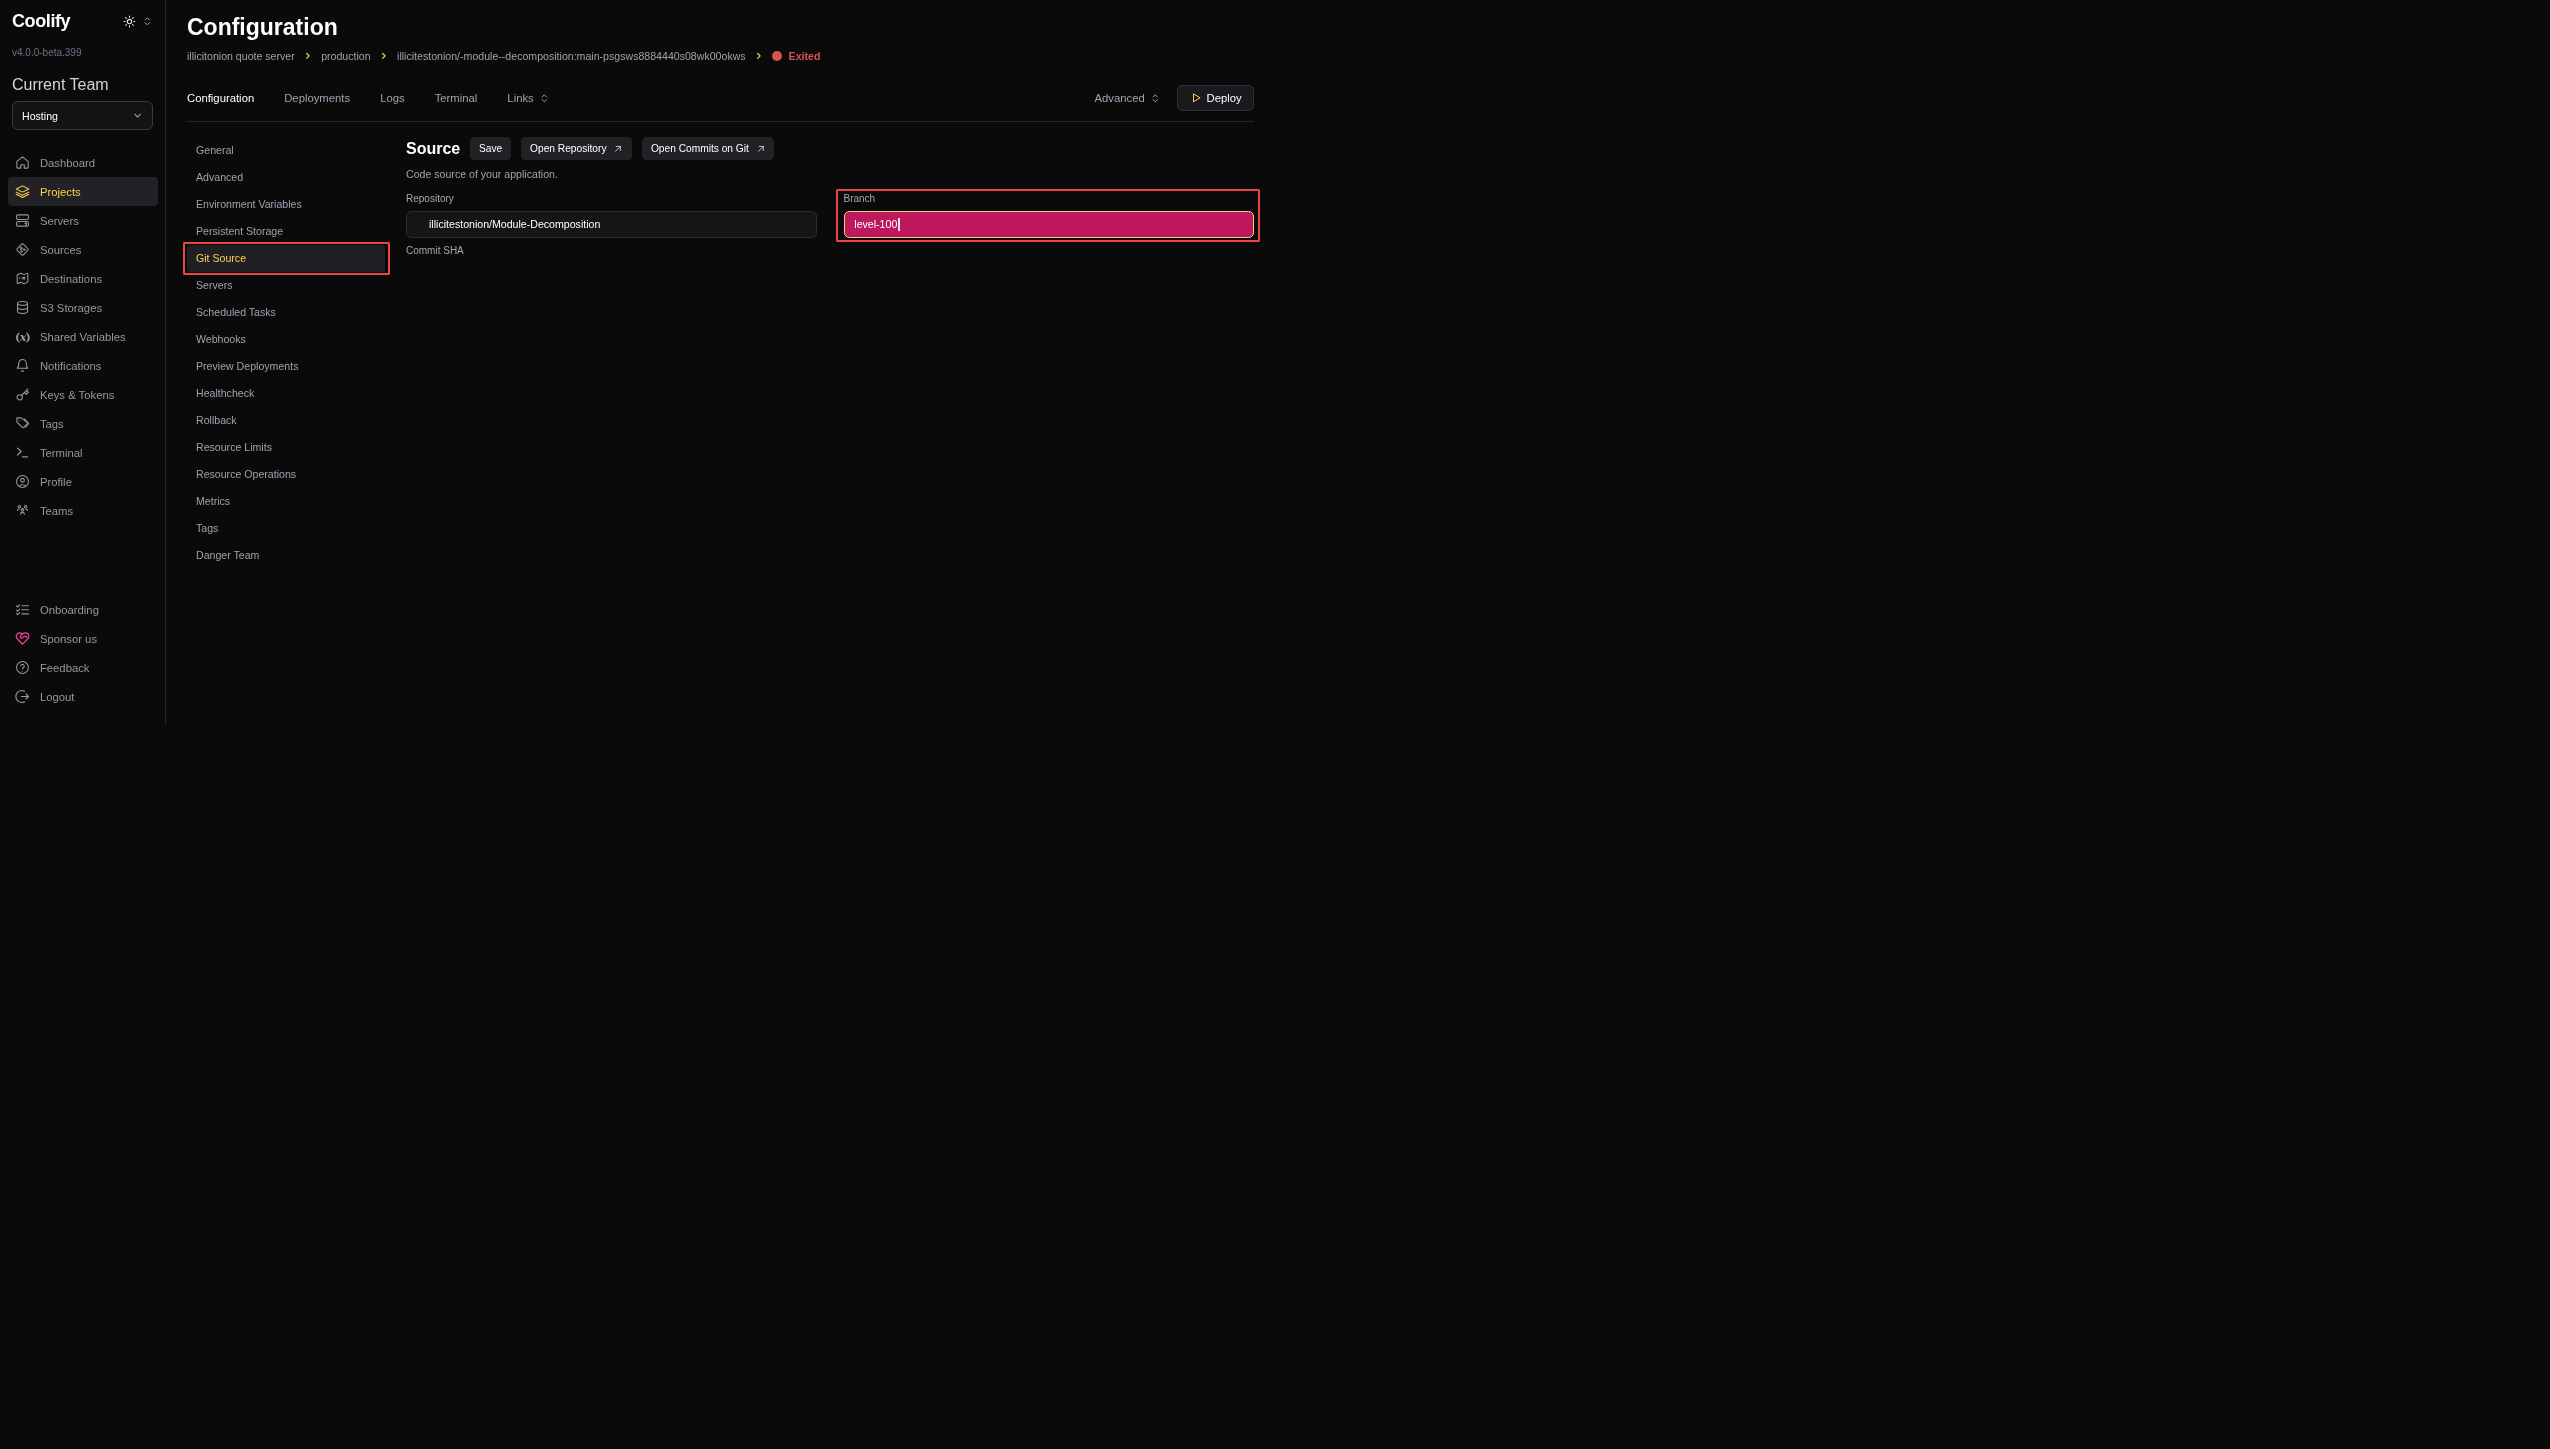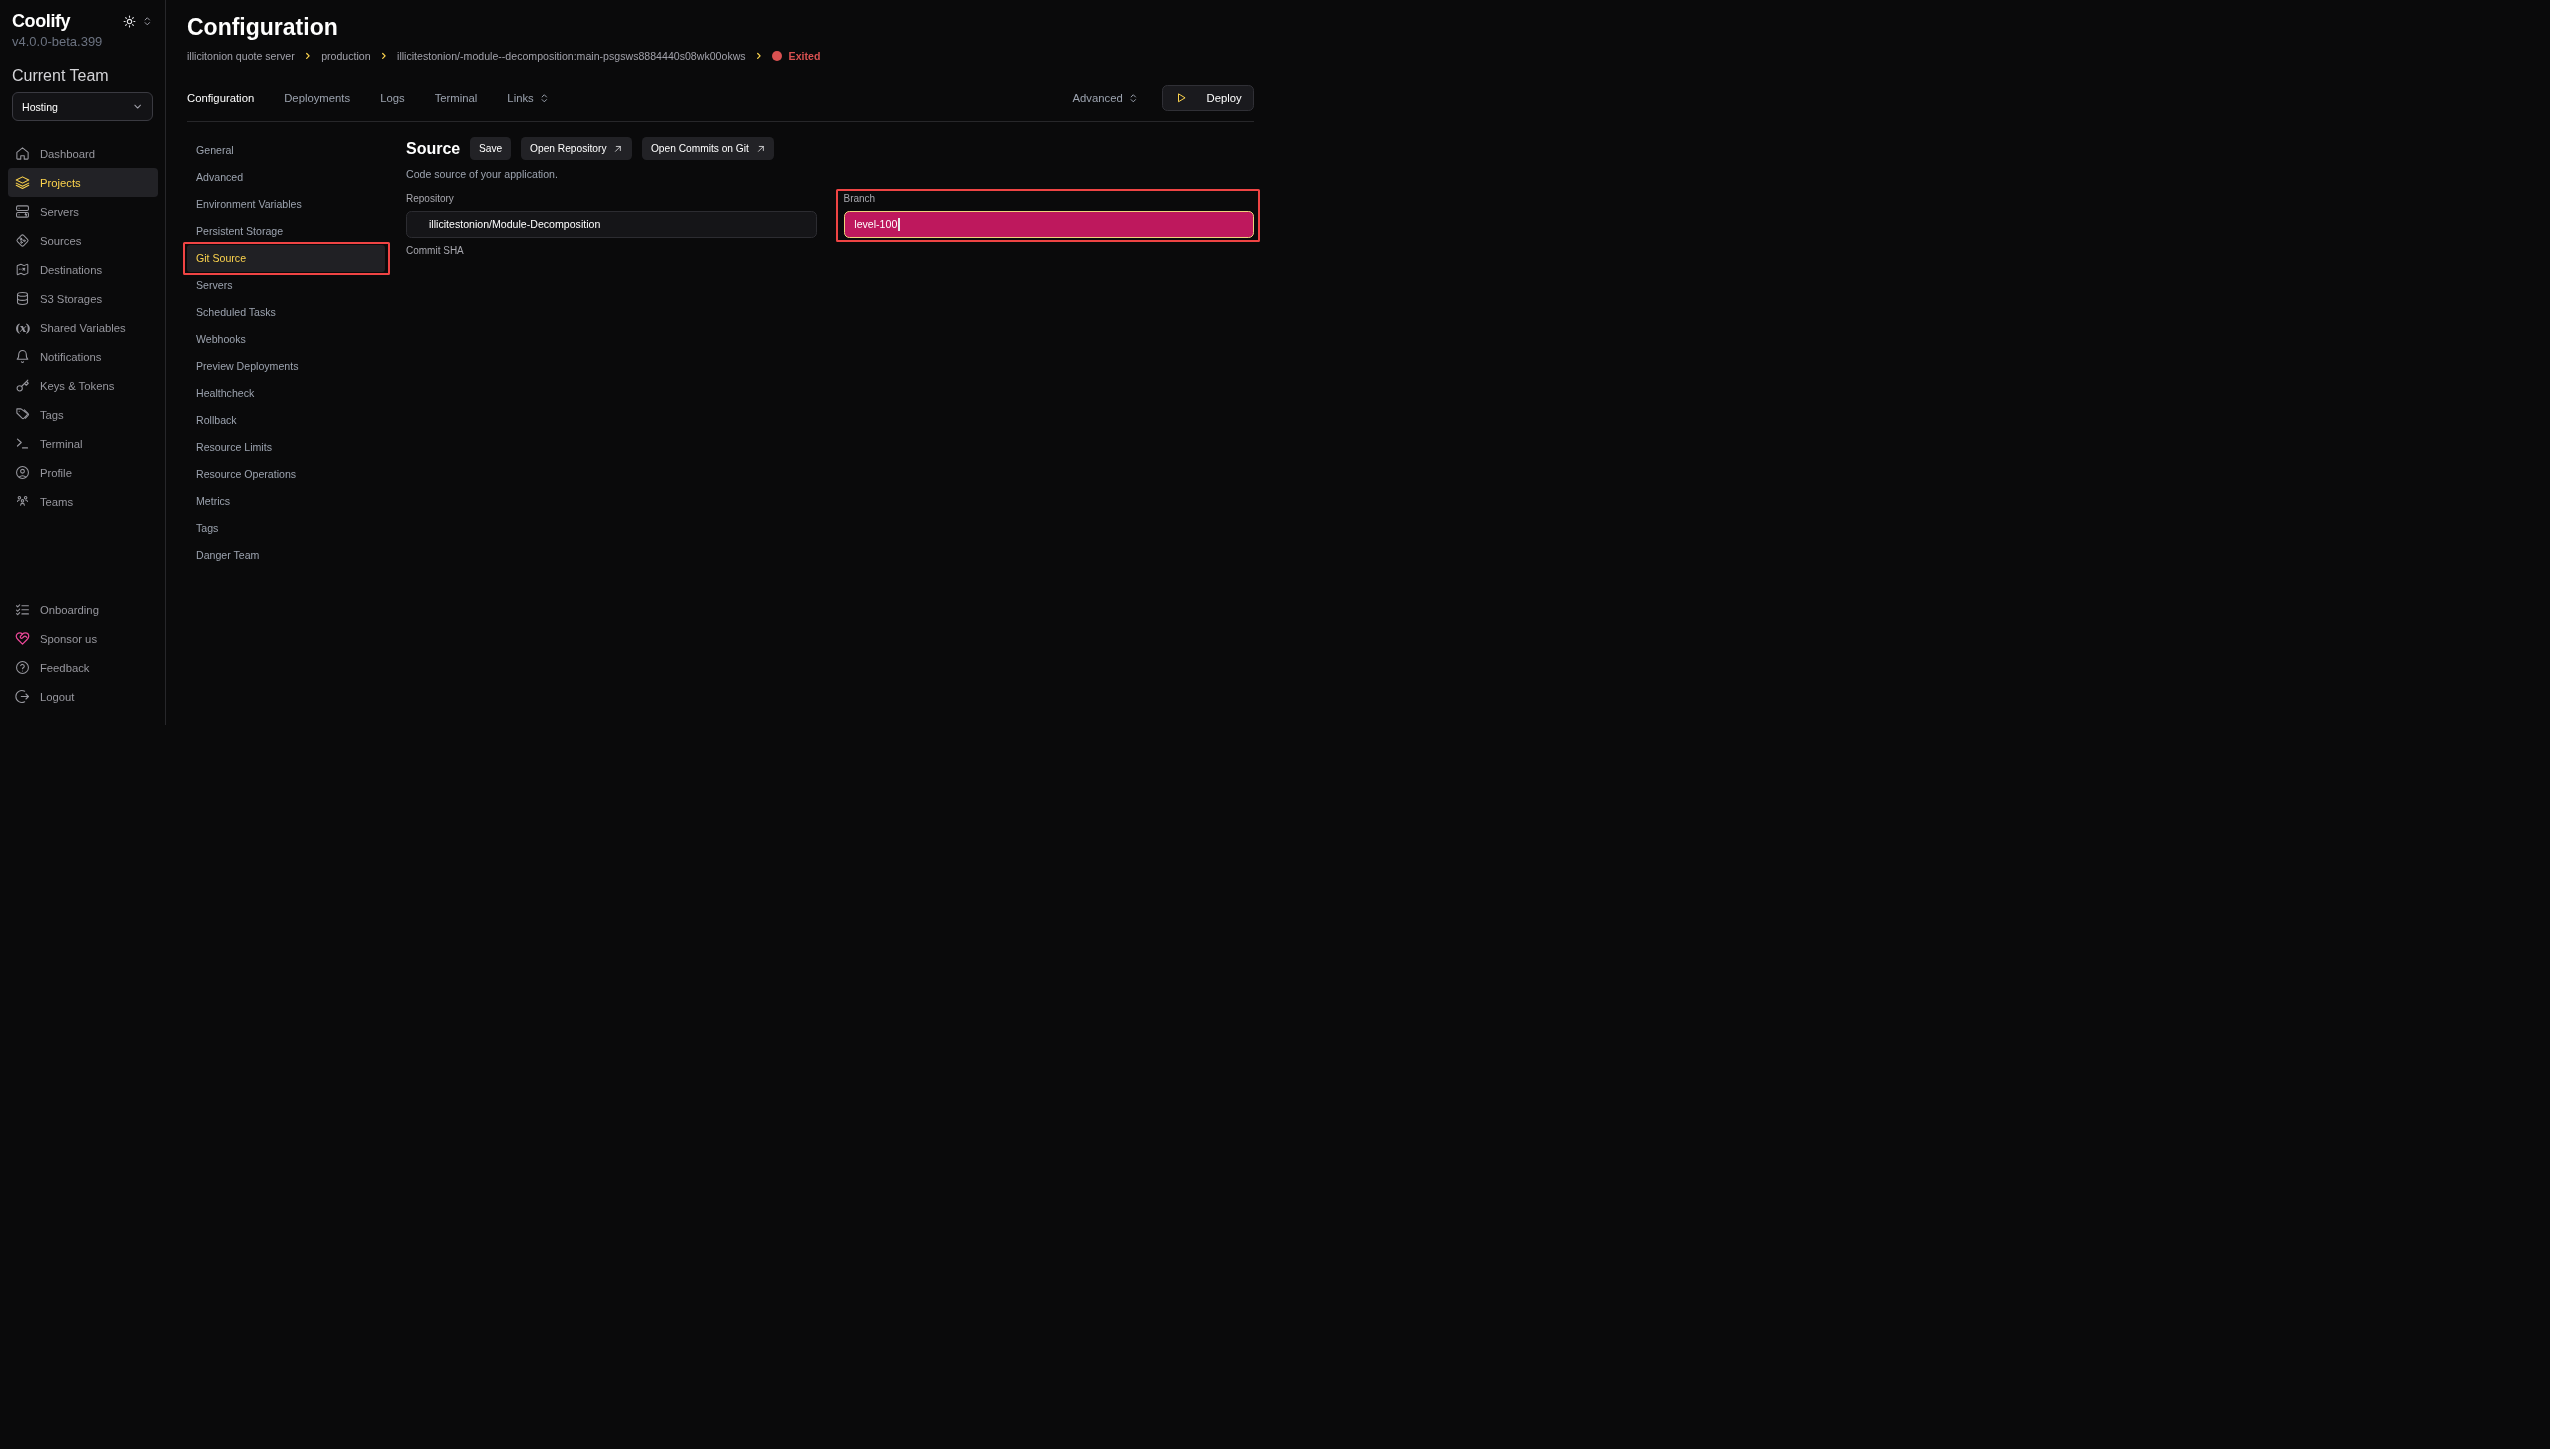"v4.0.0-beta.399" .version { font-size: 13px -> 10px; margin-top: 2px -> 15px }
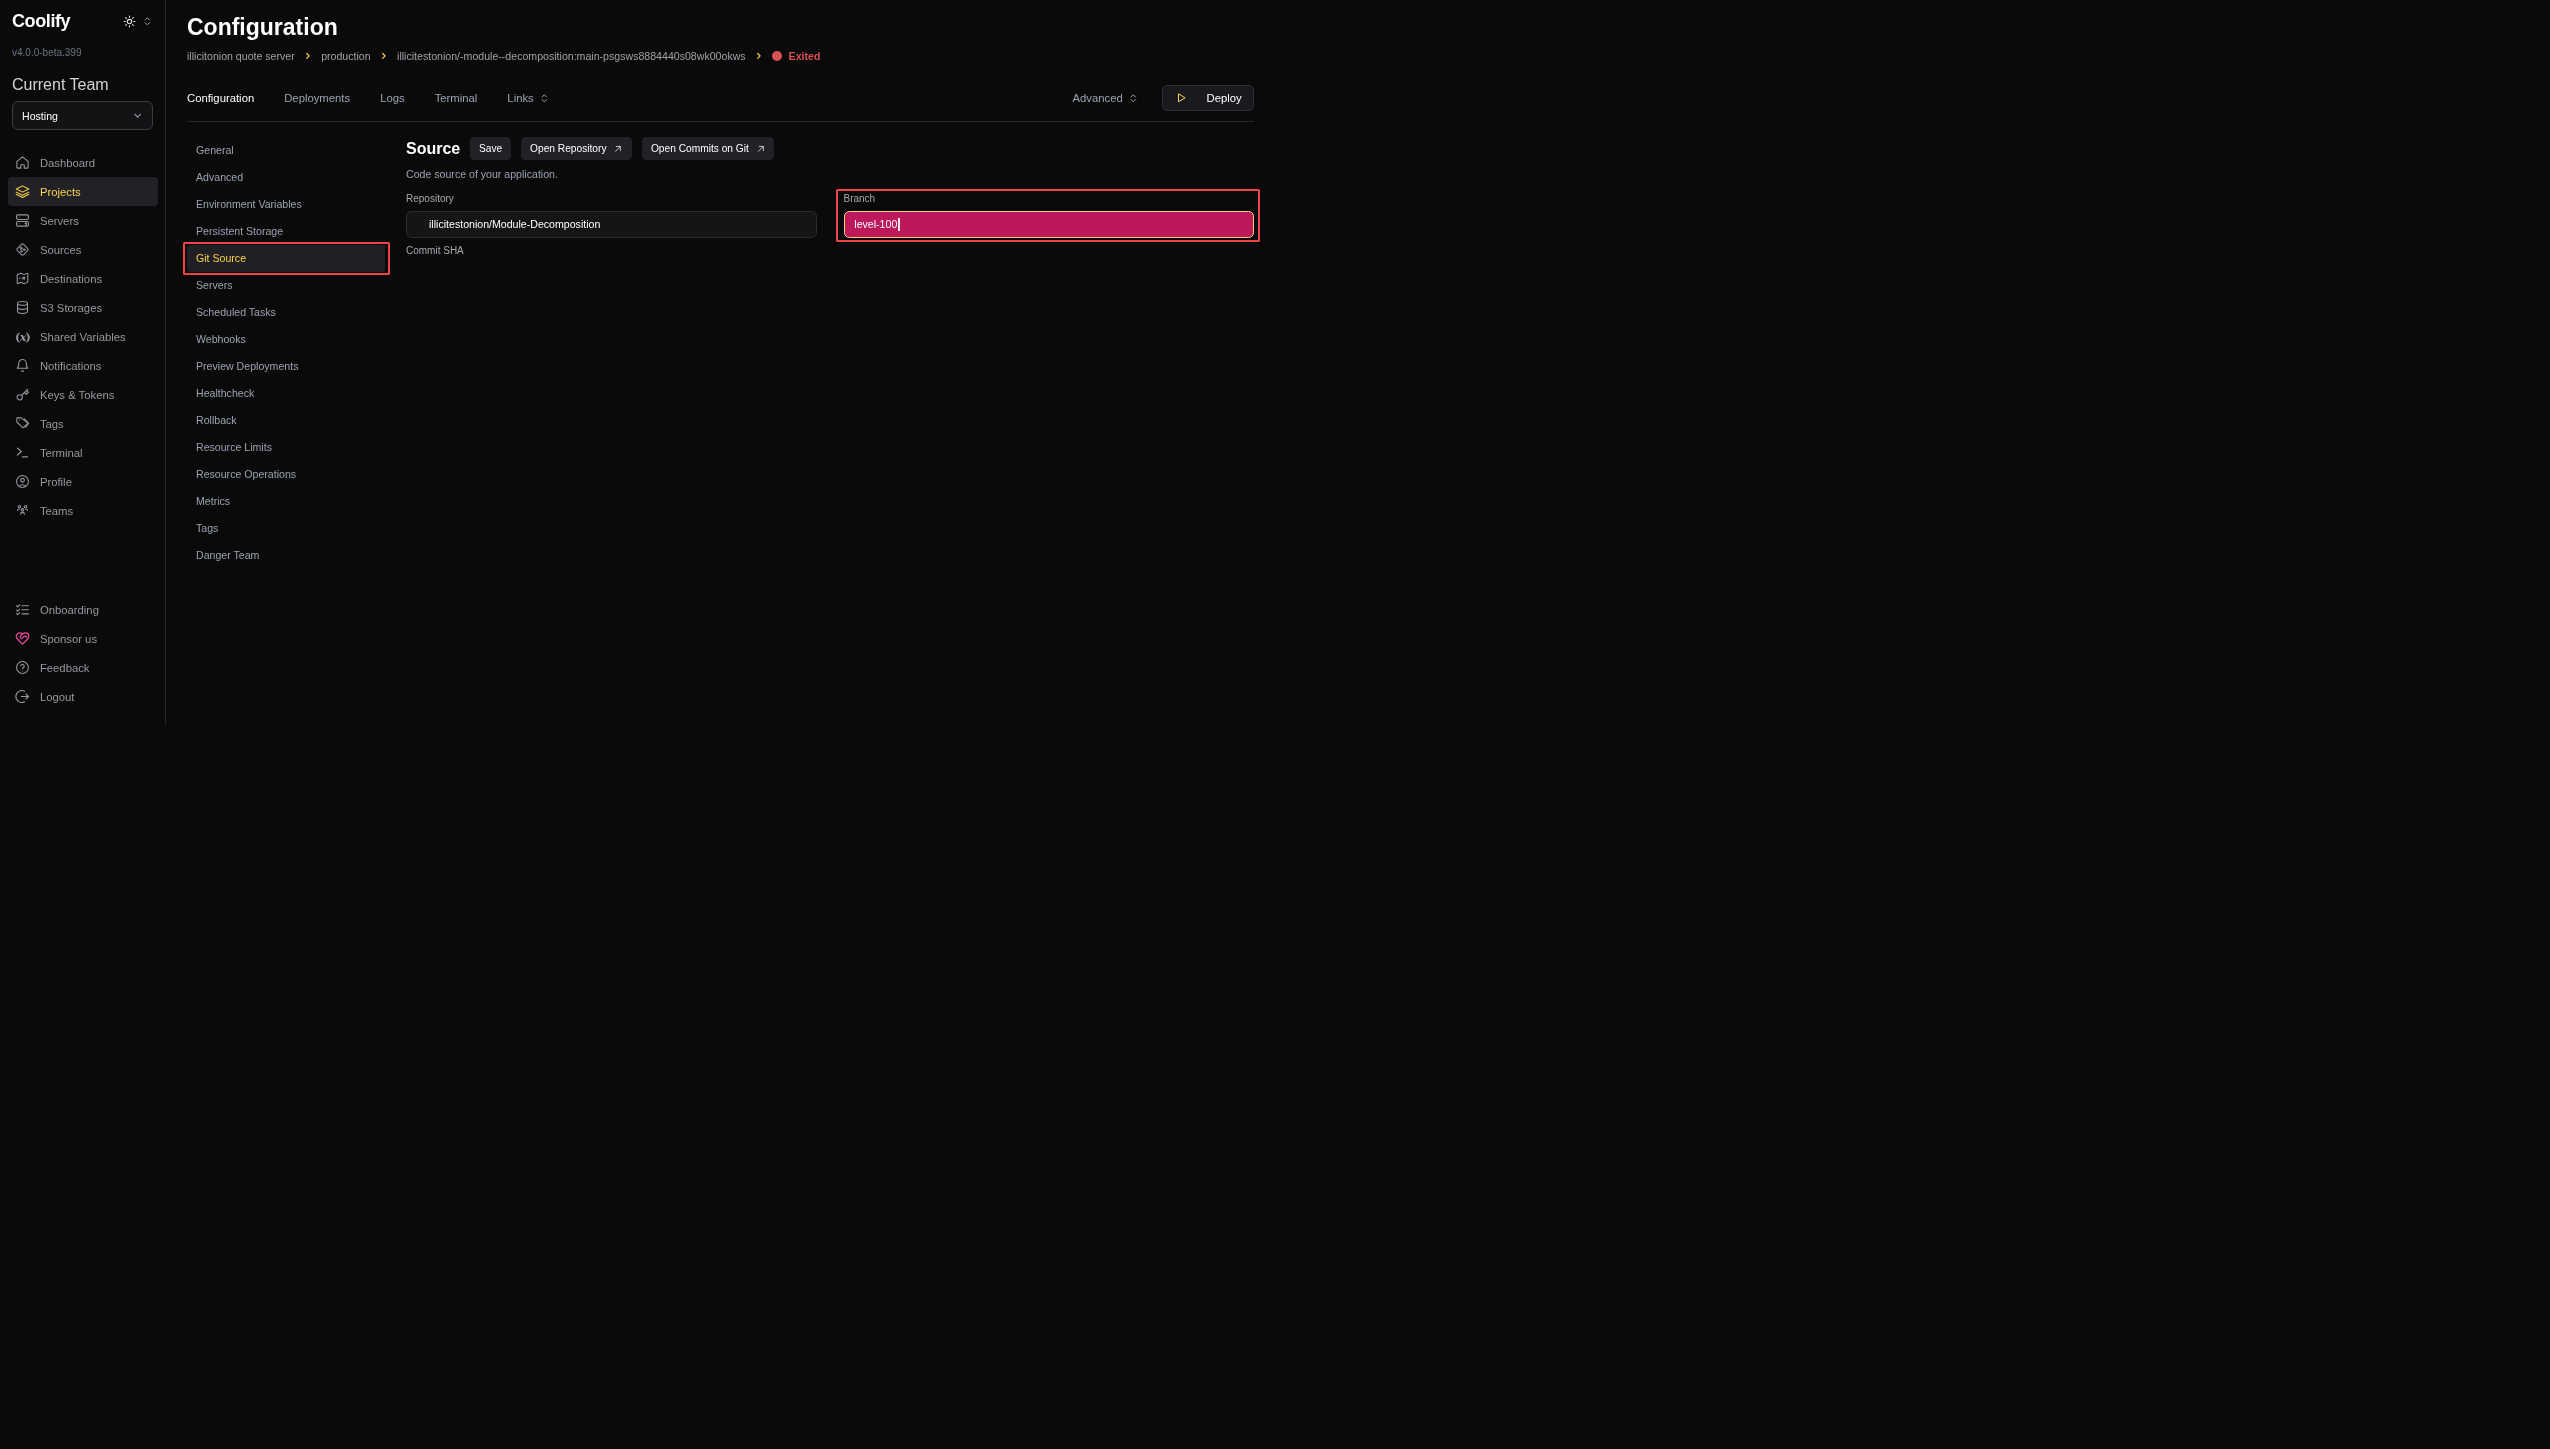"Deploy" .deploy-btn { gap: 20px -> 5px; margin-left: 7px -> none }
